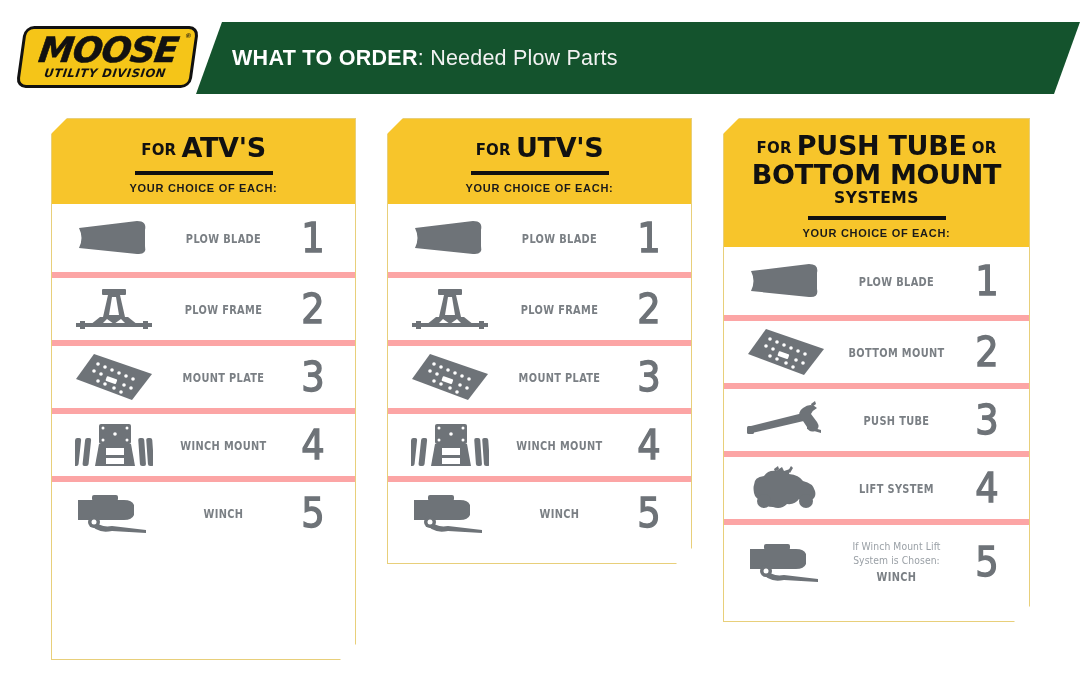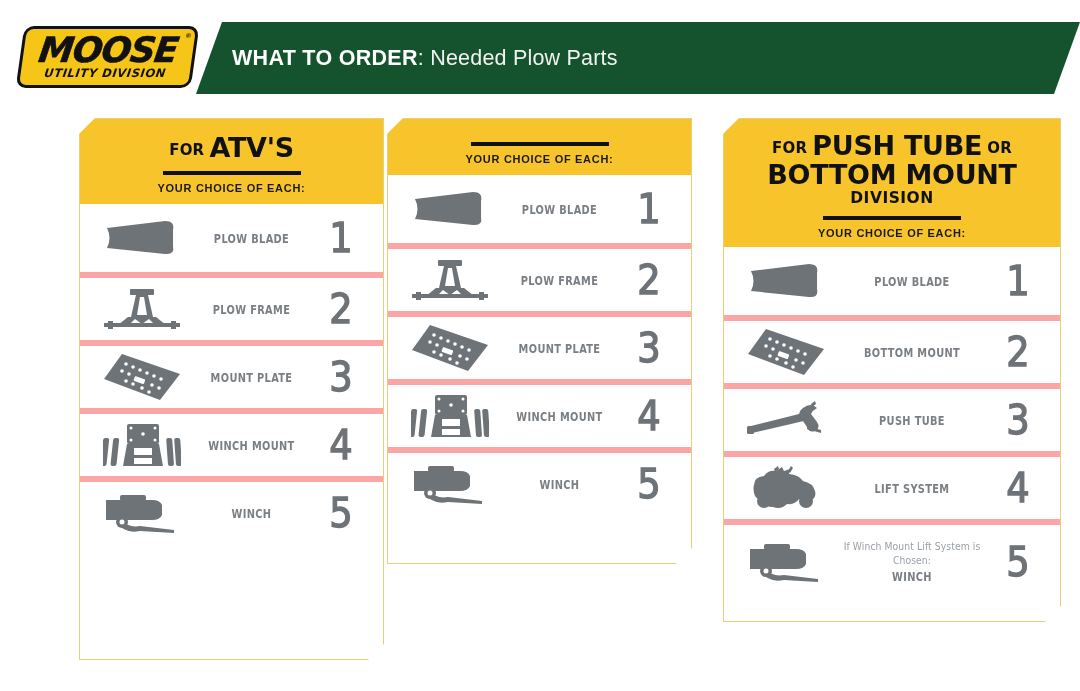"FOR ATV'S" .card-atv { margin-left: 28px -> none }
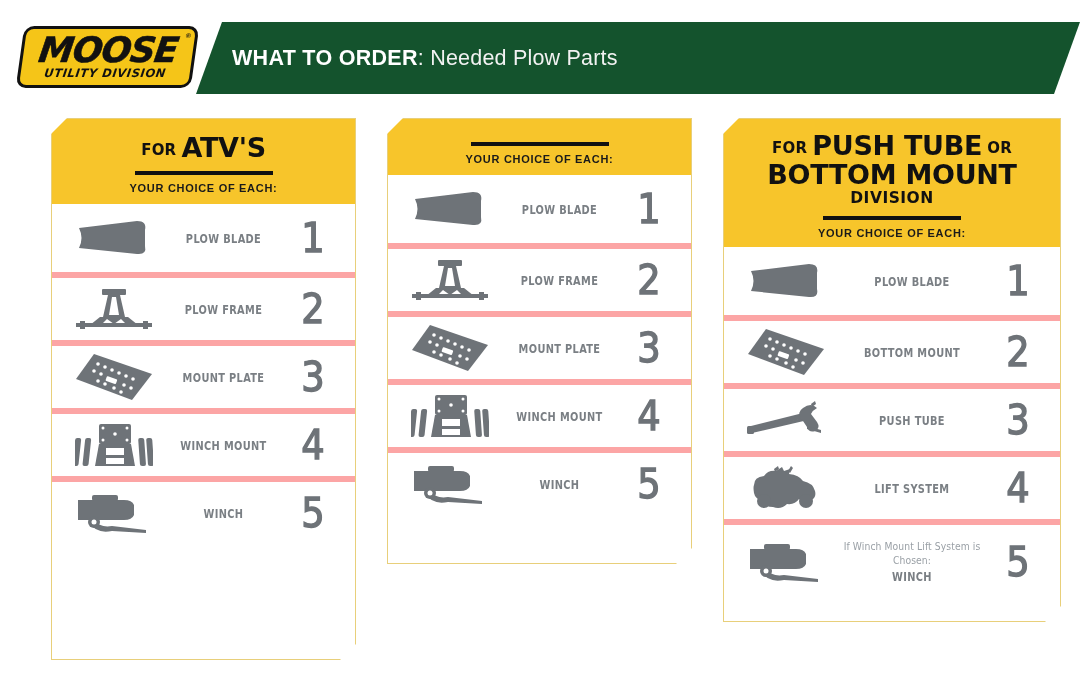"FOR UTV'S" div.head-title { html: none -> <div> <span> <span>FOR</span> <span>UTV'S</span> </span> </div> }
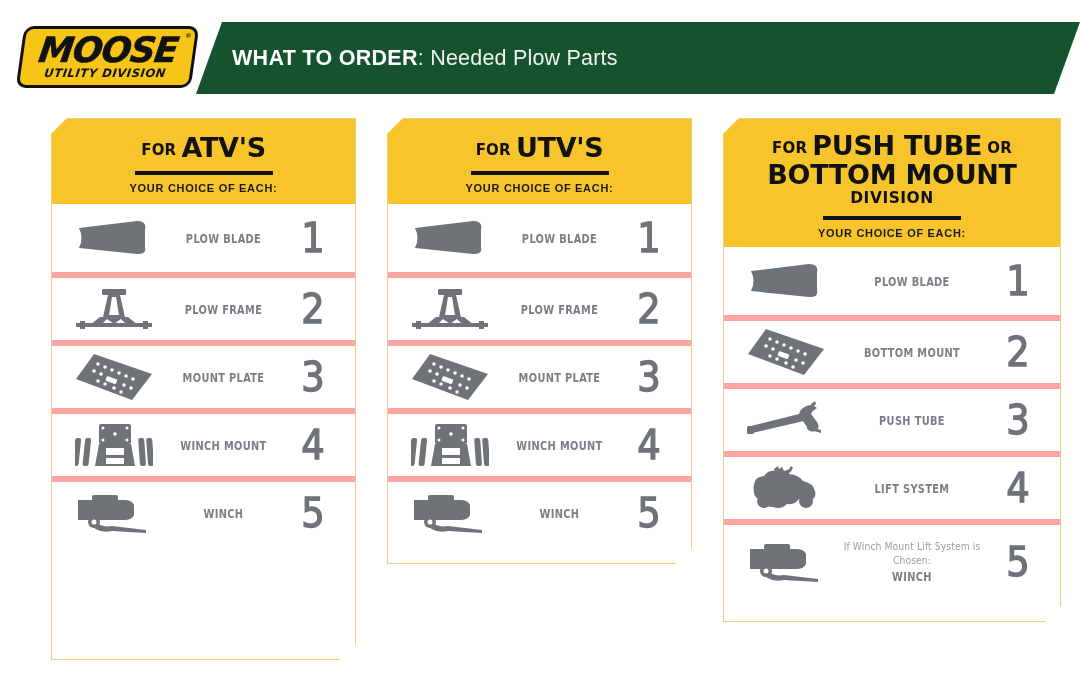"FOR PUSH TUBE OR" .card-push { width: 338px -> 307px }
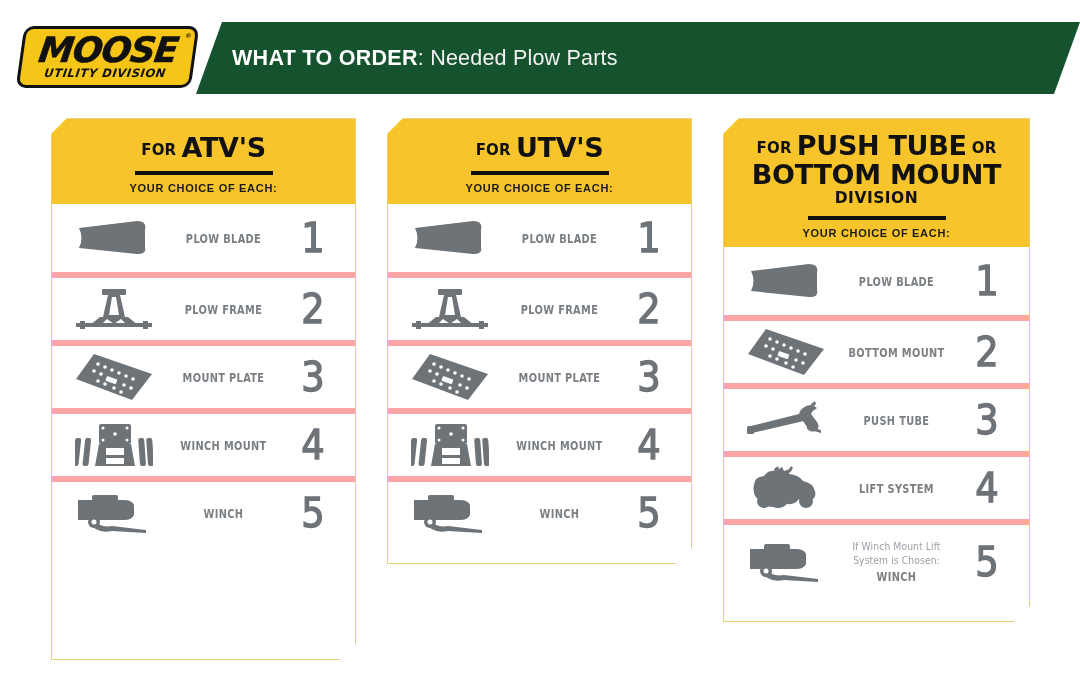"DIVISION" span.mid-word { text: DIVISION -> SYSTEMS }
